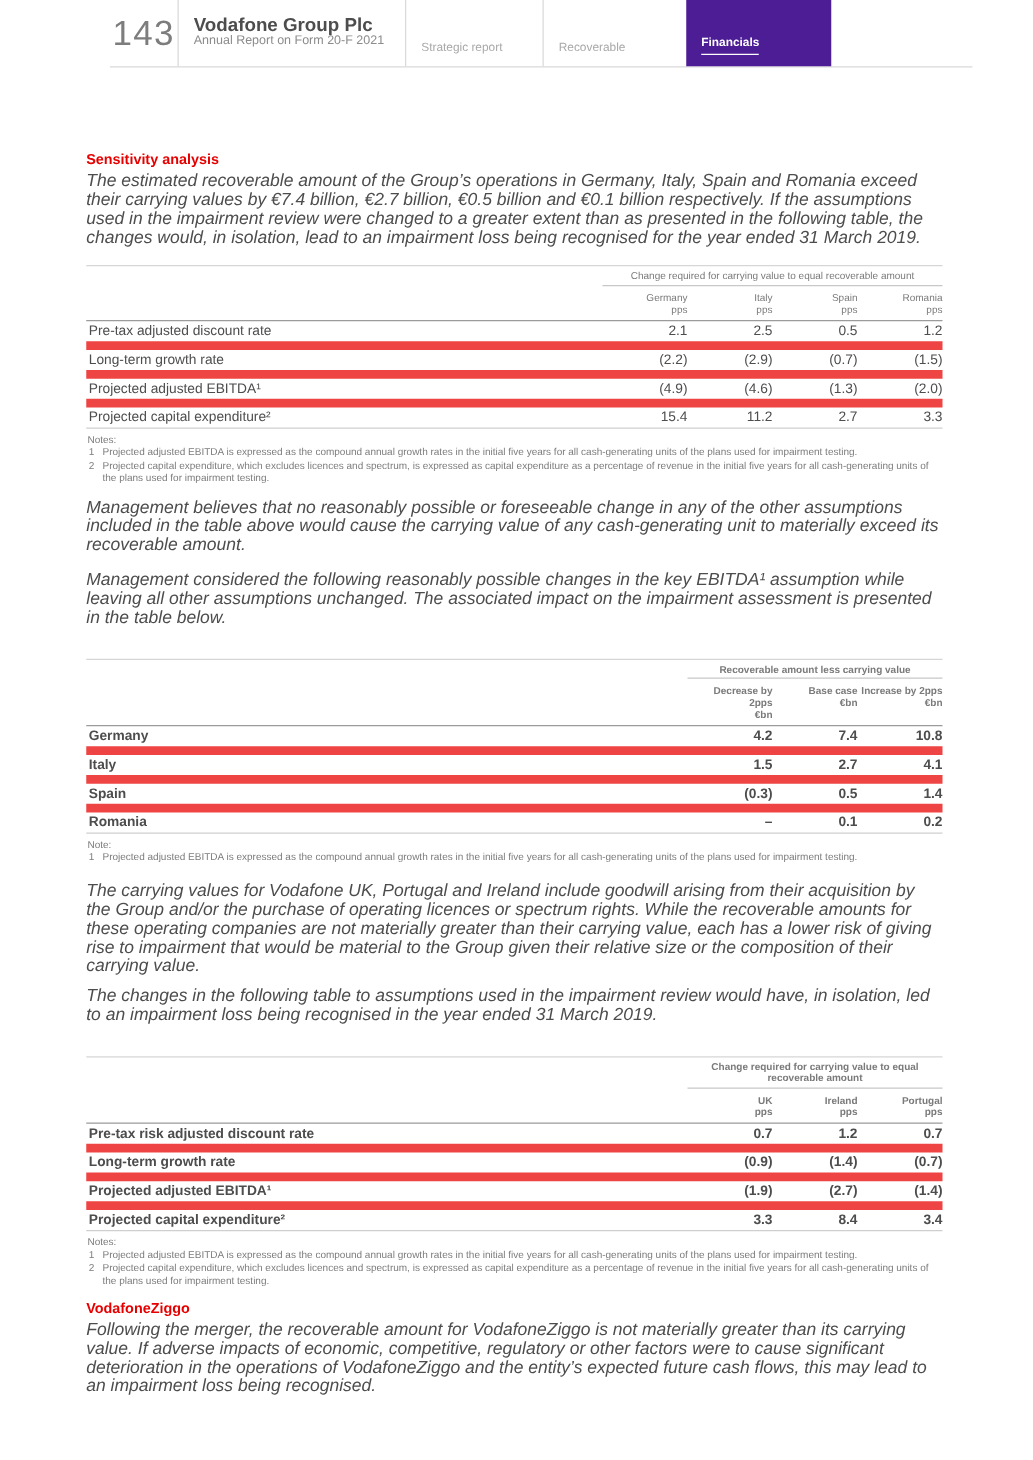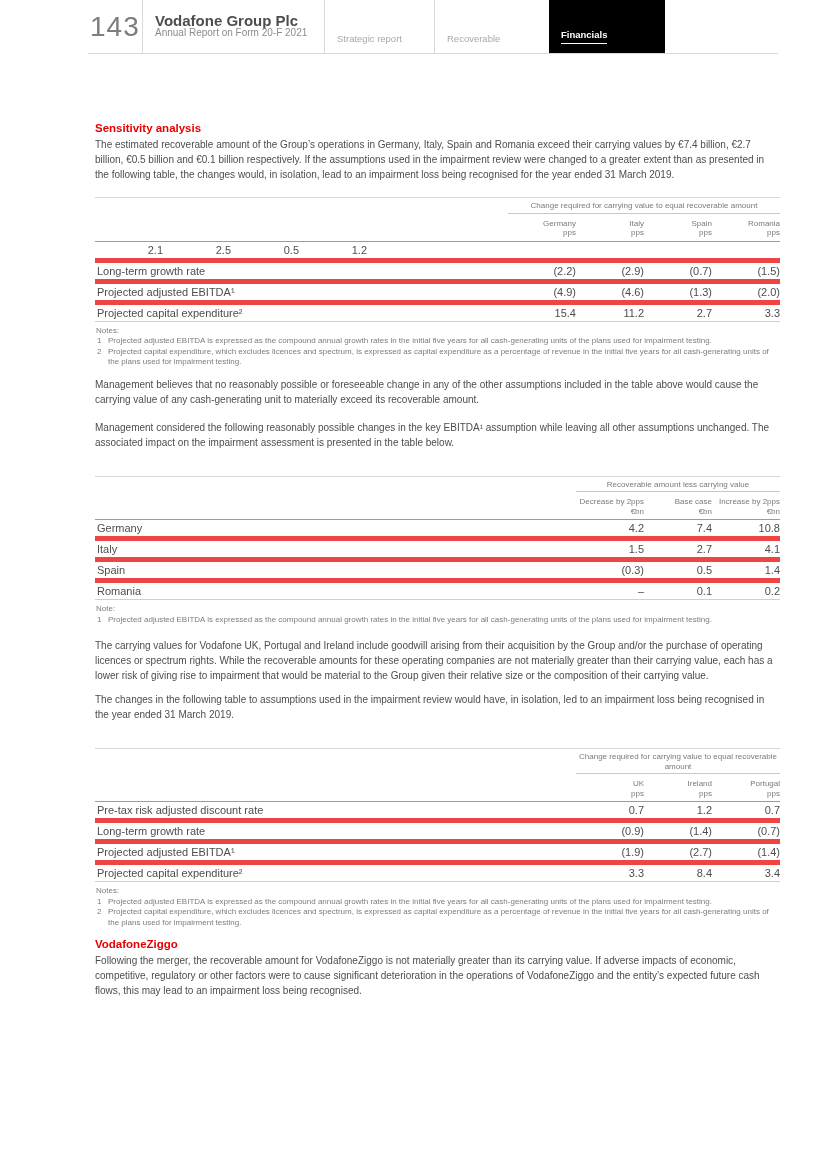"Financials" .h-tab.t3 { background: #000000 -> #4c1d95 }
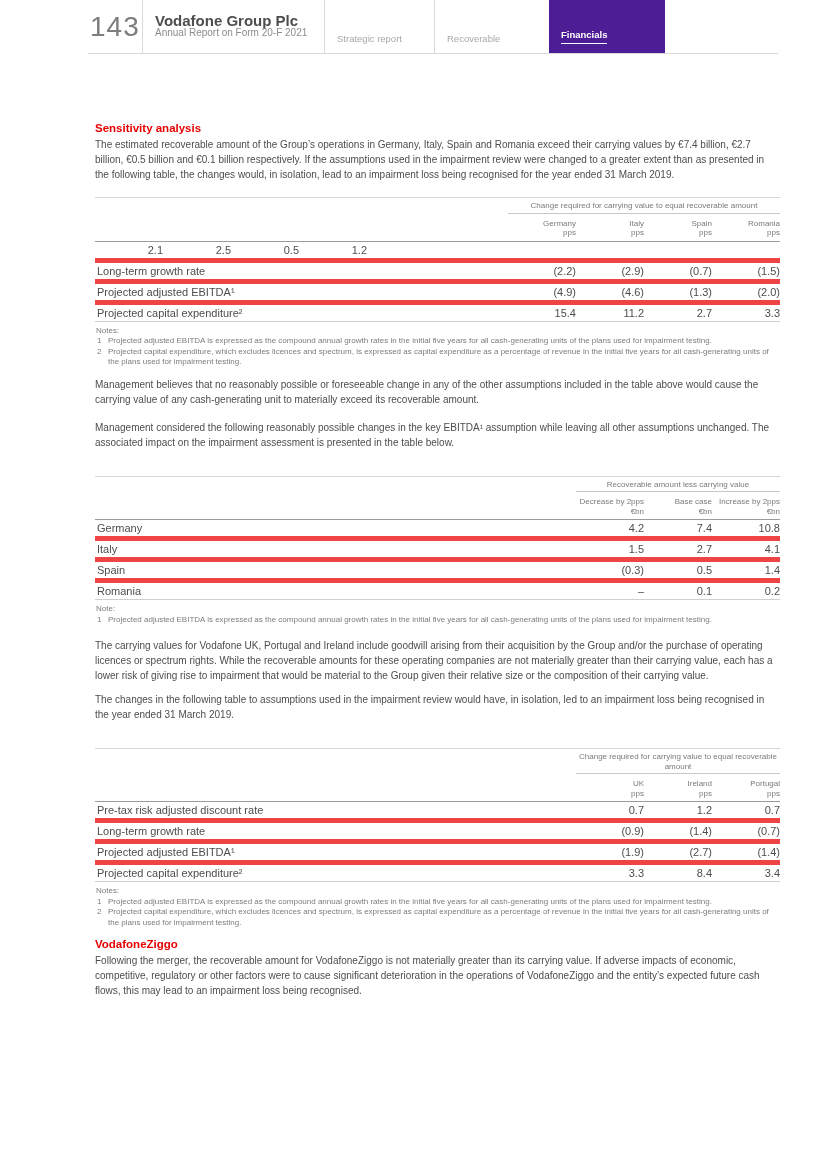"Sensitivity analysis" main { margin-left: 95px -> 69px }
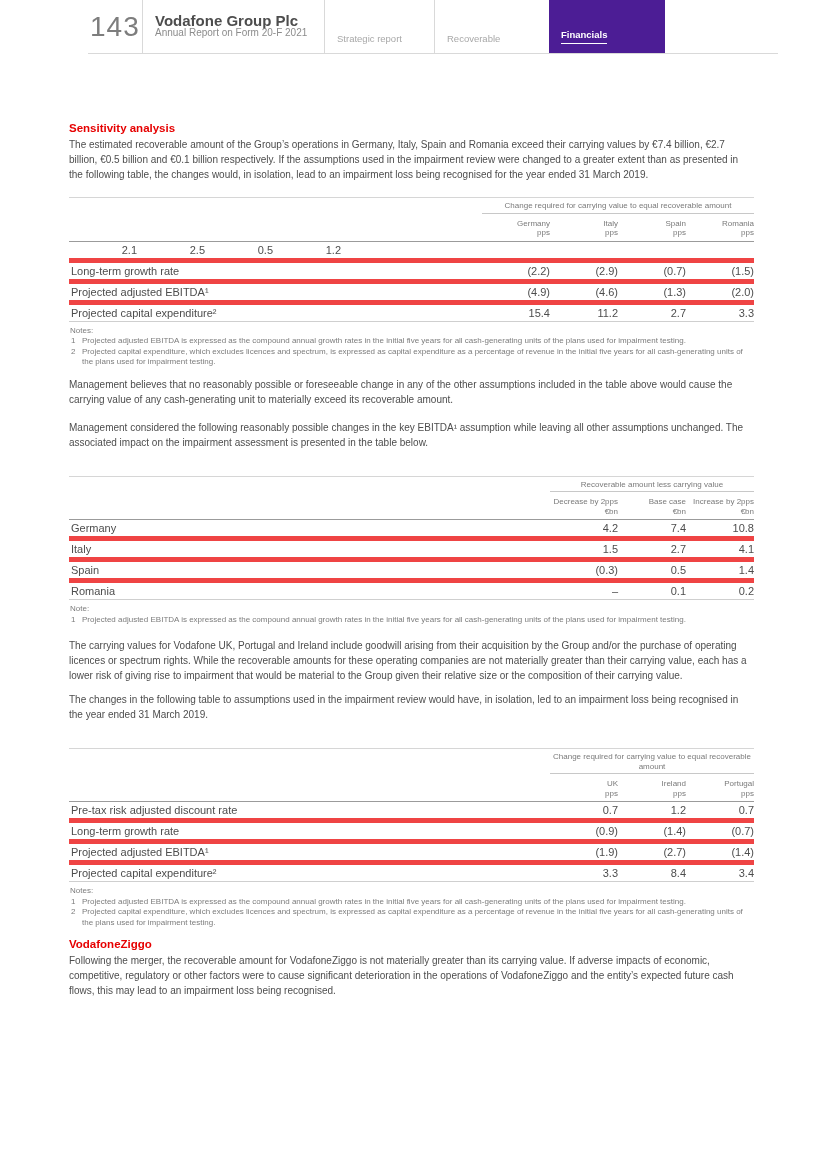"The estimated recoverable amount of" p.body { font-size: 10px -> 14px; font-style: none -> italic }
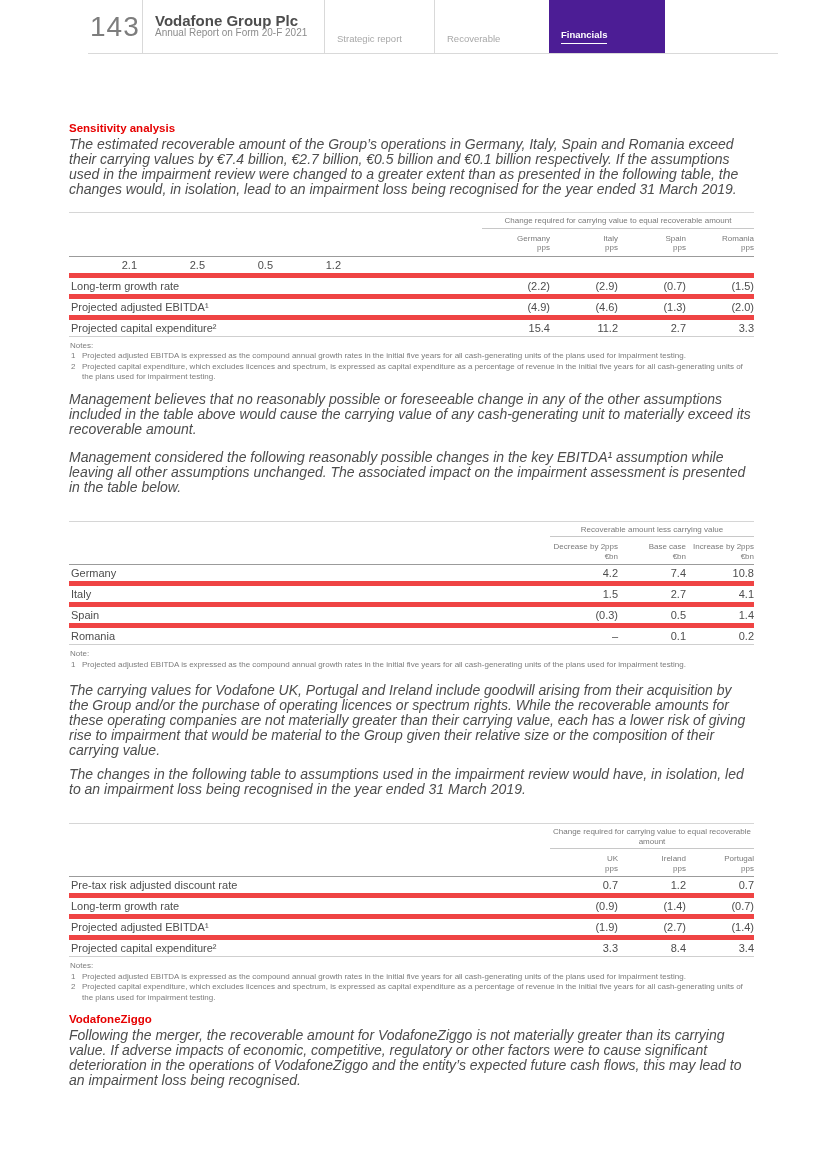"Pre-tax adjusted discount rate" div.td { html: none -> <div>Pre-tax adjusted discount rate</div> }
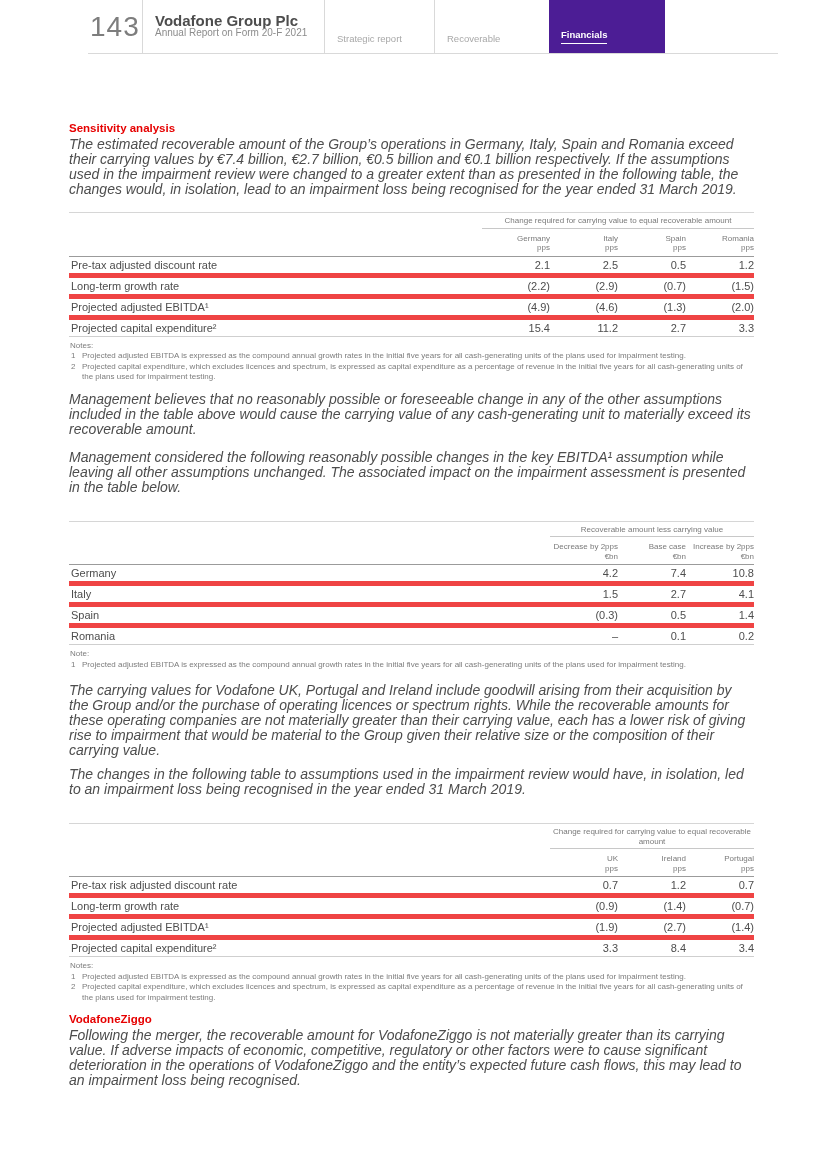"Long-term growth rate" .tr.data { border-top: 5px solid #ef4444 -> 7px solid #ef4444 }
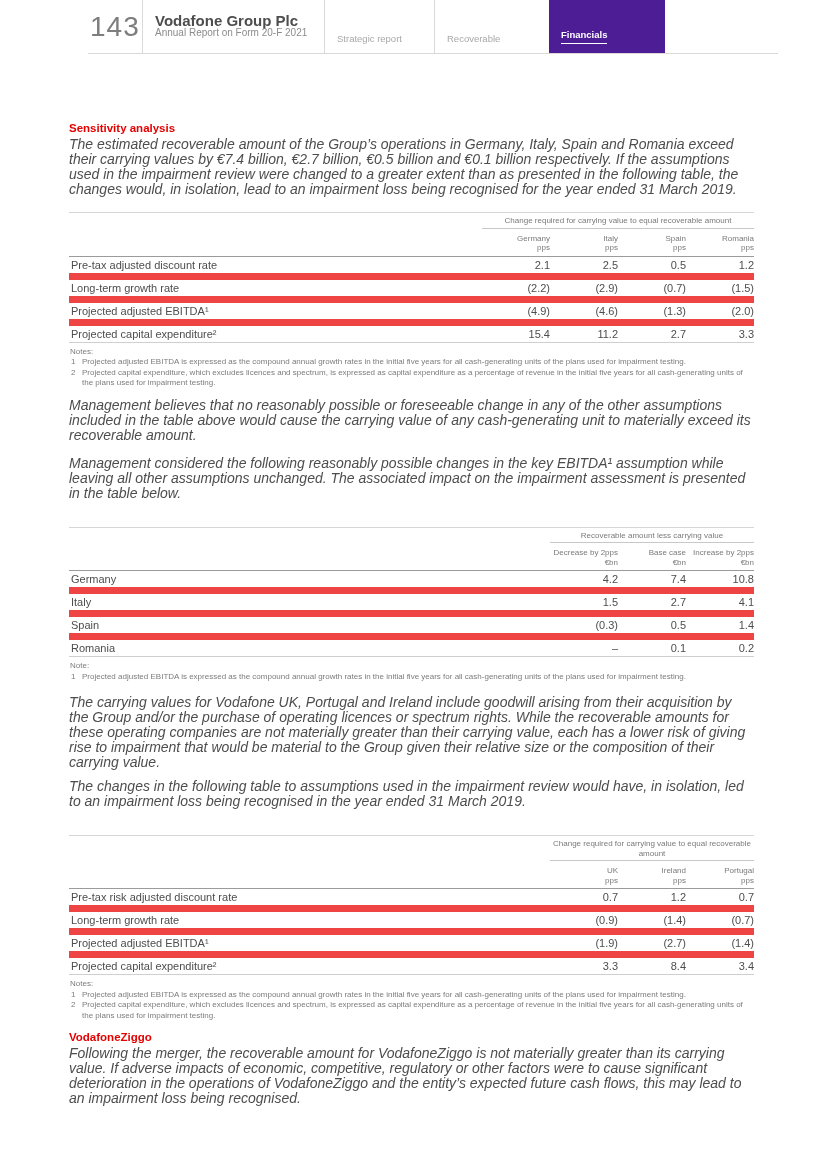"Recoverable amount less carrying value" .tbl.m2 { font-weight: none -> bold }
